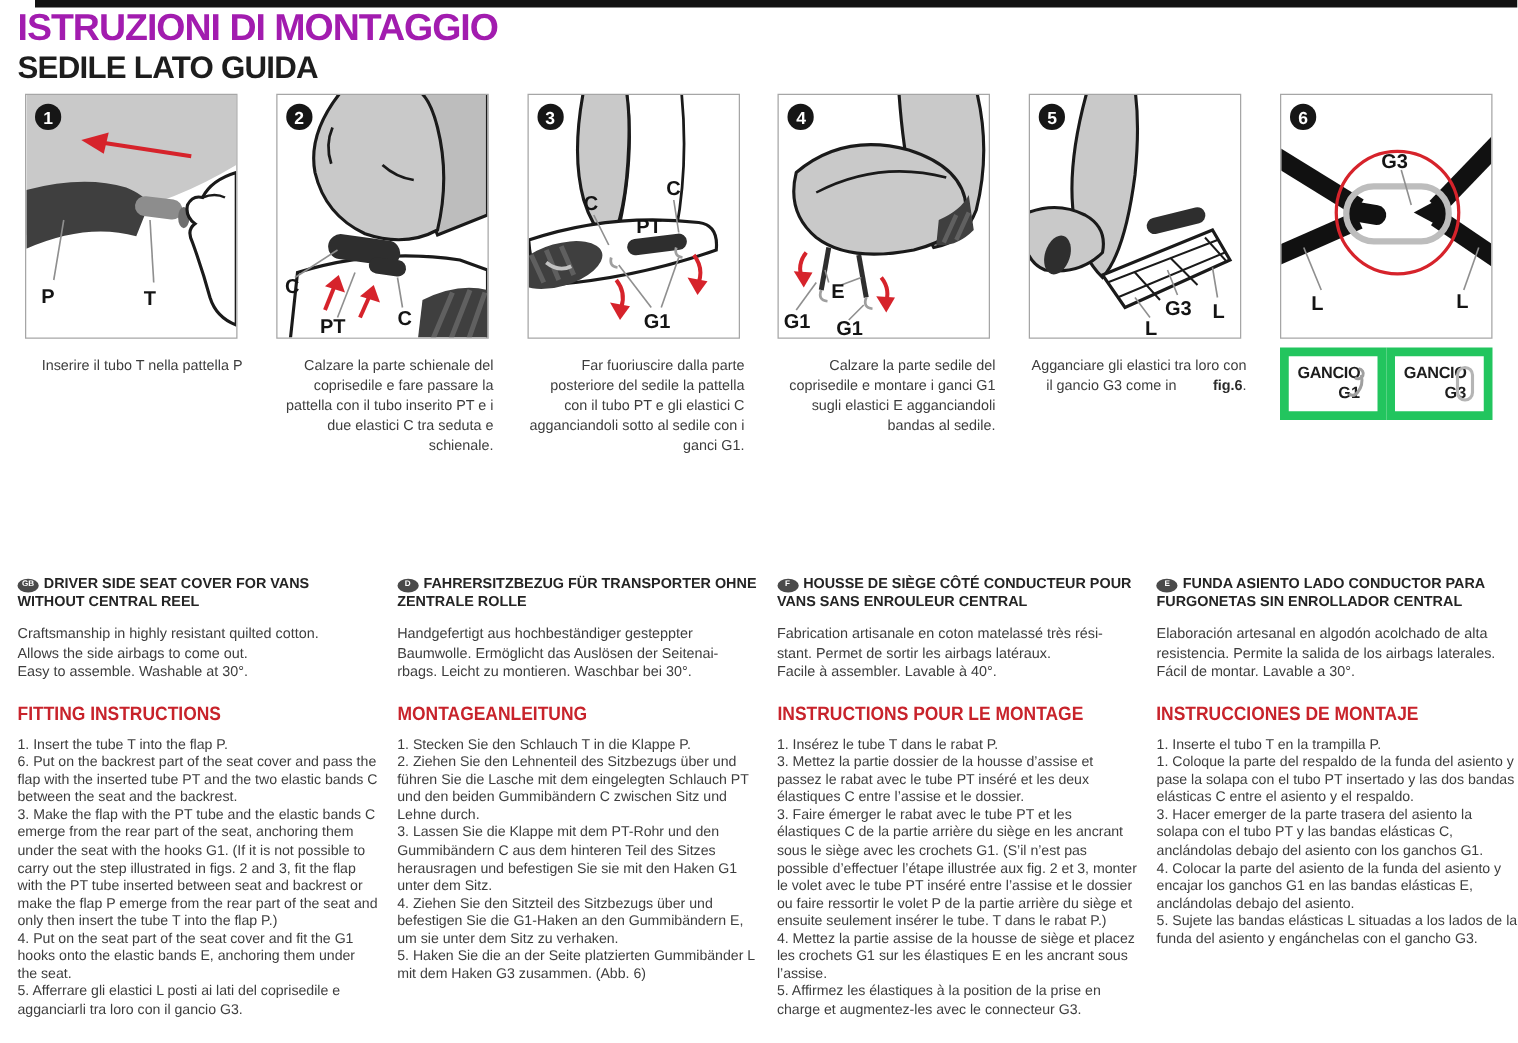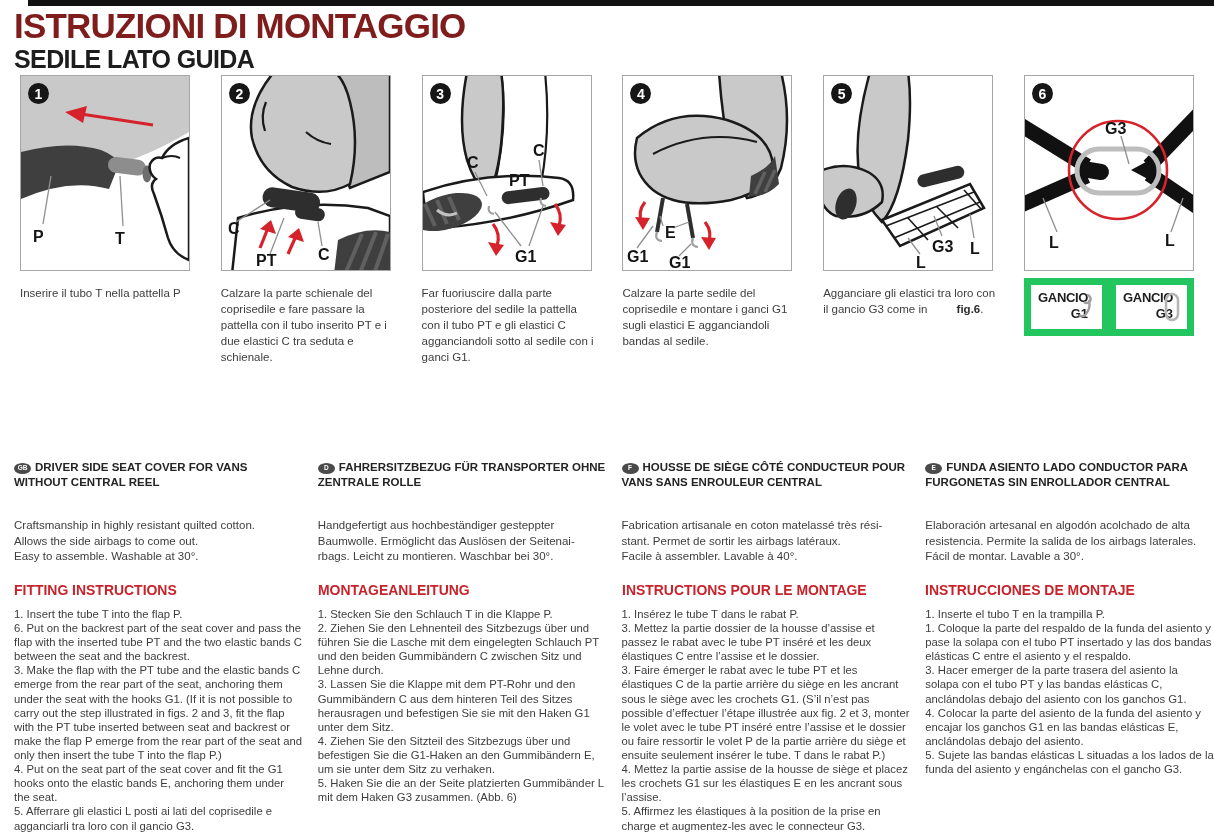"ISTRUZIONI DI MONTAGGIO" .title-red { color: #7f1d1d -> #a21caf; font-size: 35px -> 30px }
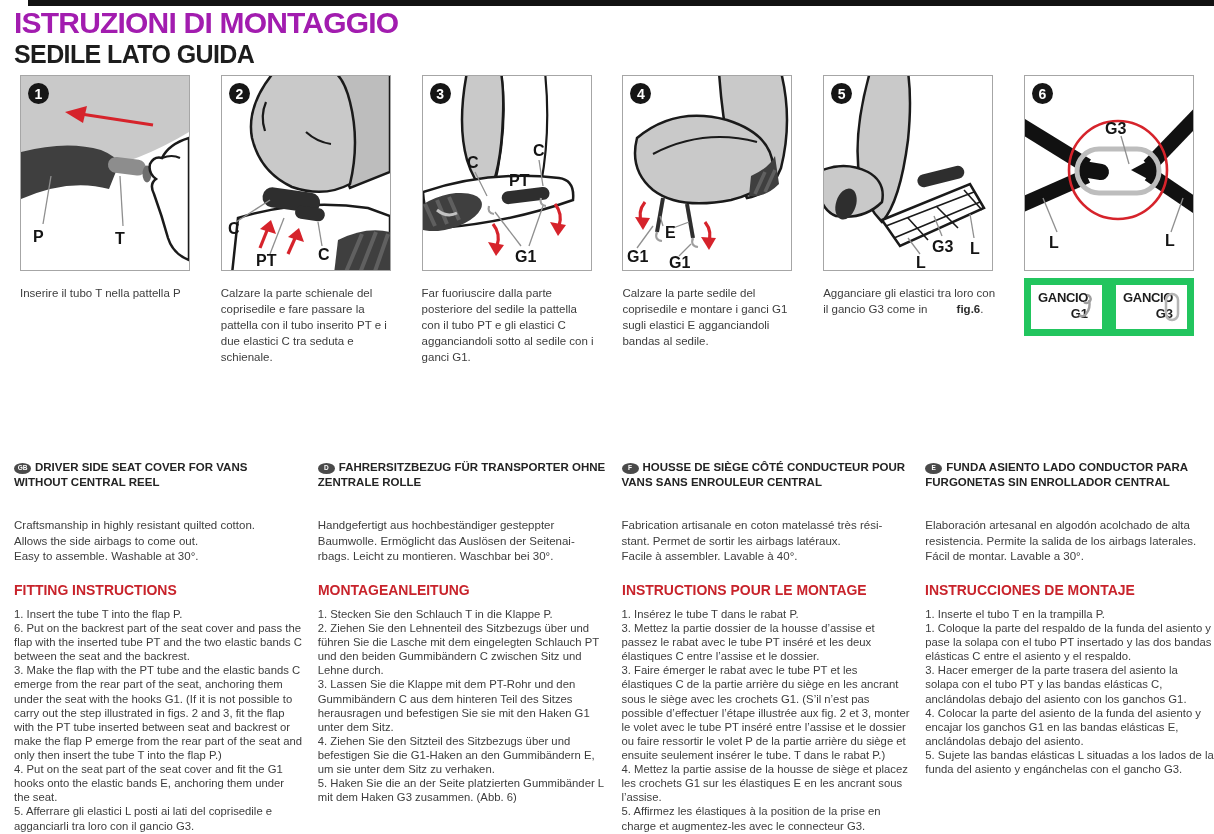"Inserire il tubo T nella" .figcaption { text-align: none -> right }
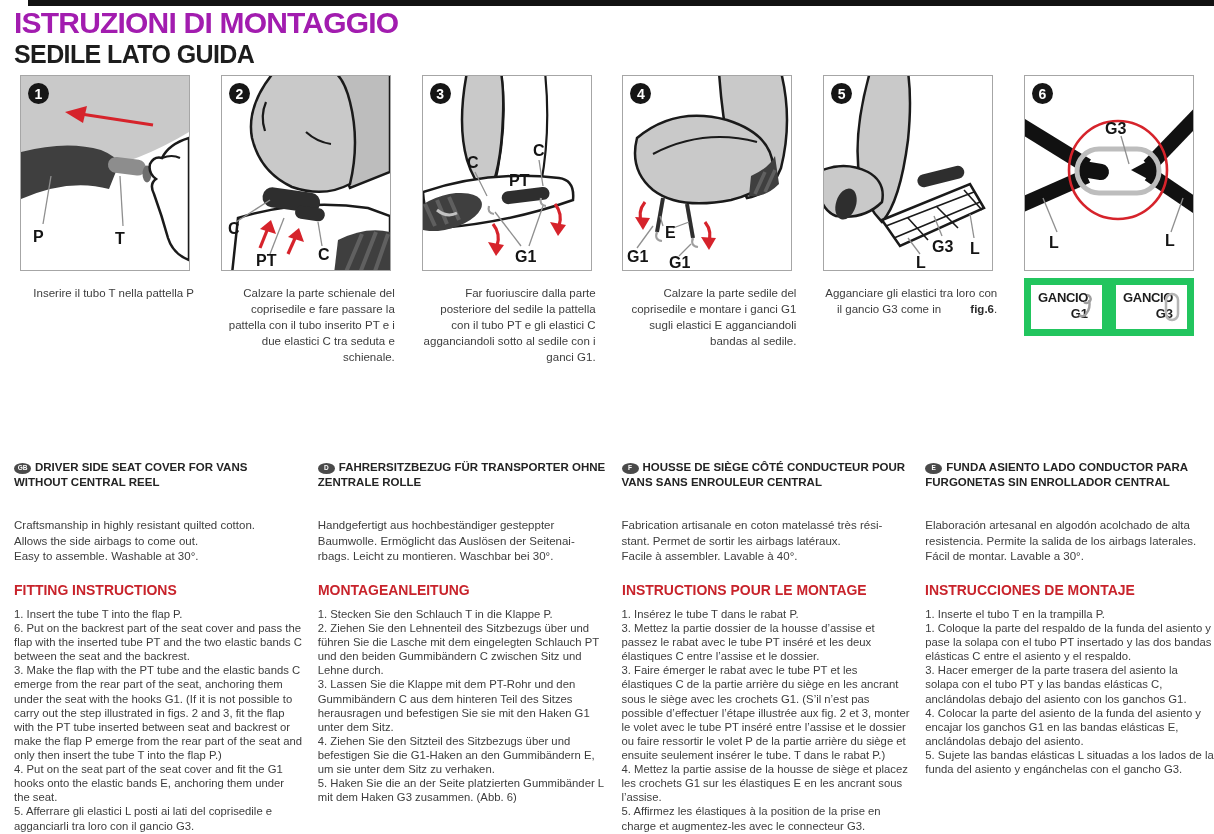"Craftsmanship in highly resistant" .col-desc { margin-top: 28px -> 10px }
